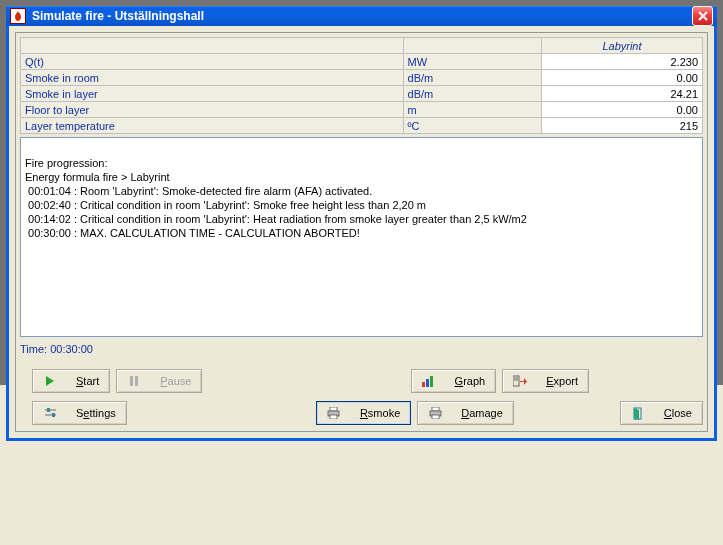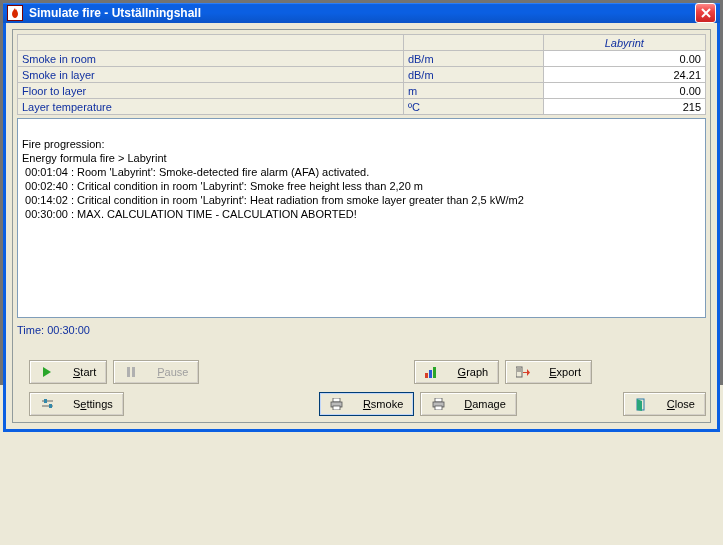"Simulate fire - Utställningshall" .window { border: 3px solid #737373 -> 6px solid #737373 }
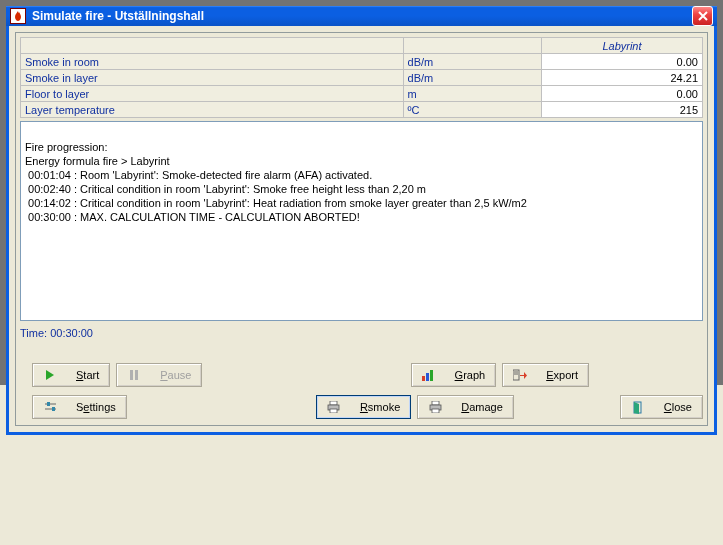"Q(t)" tr { html: none -> <tr> <td>Q(t)</td> <td>MW</td> <td>2.230</td> </tr> }
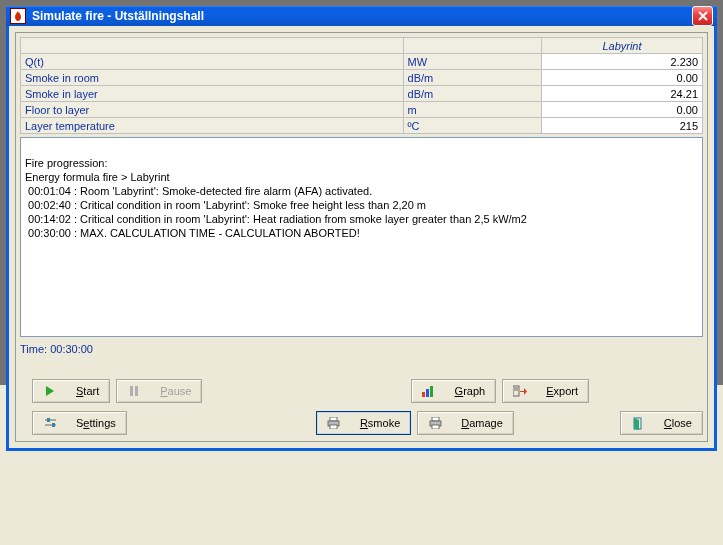"Time: 00:30:00" .time-row { margin-bottom: 18px -> 8px }
